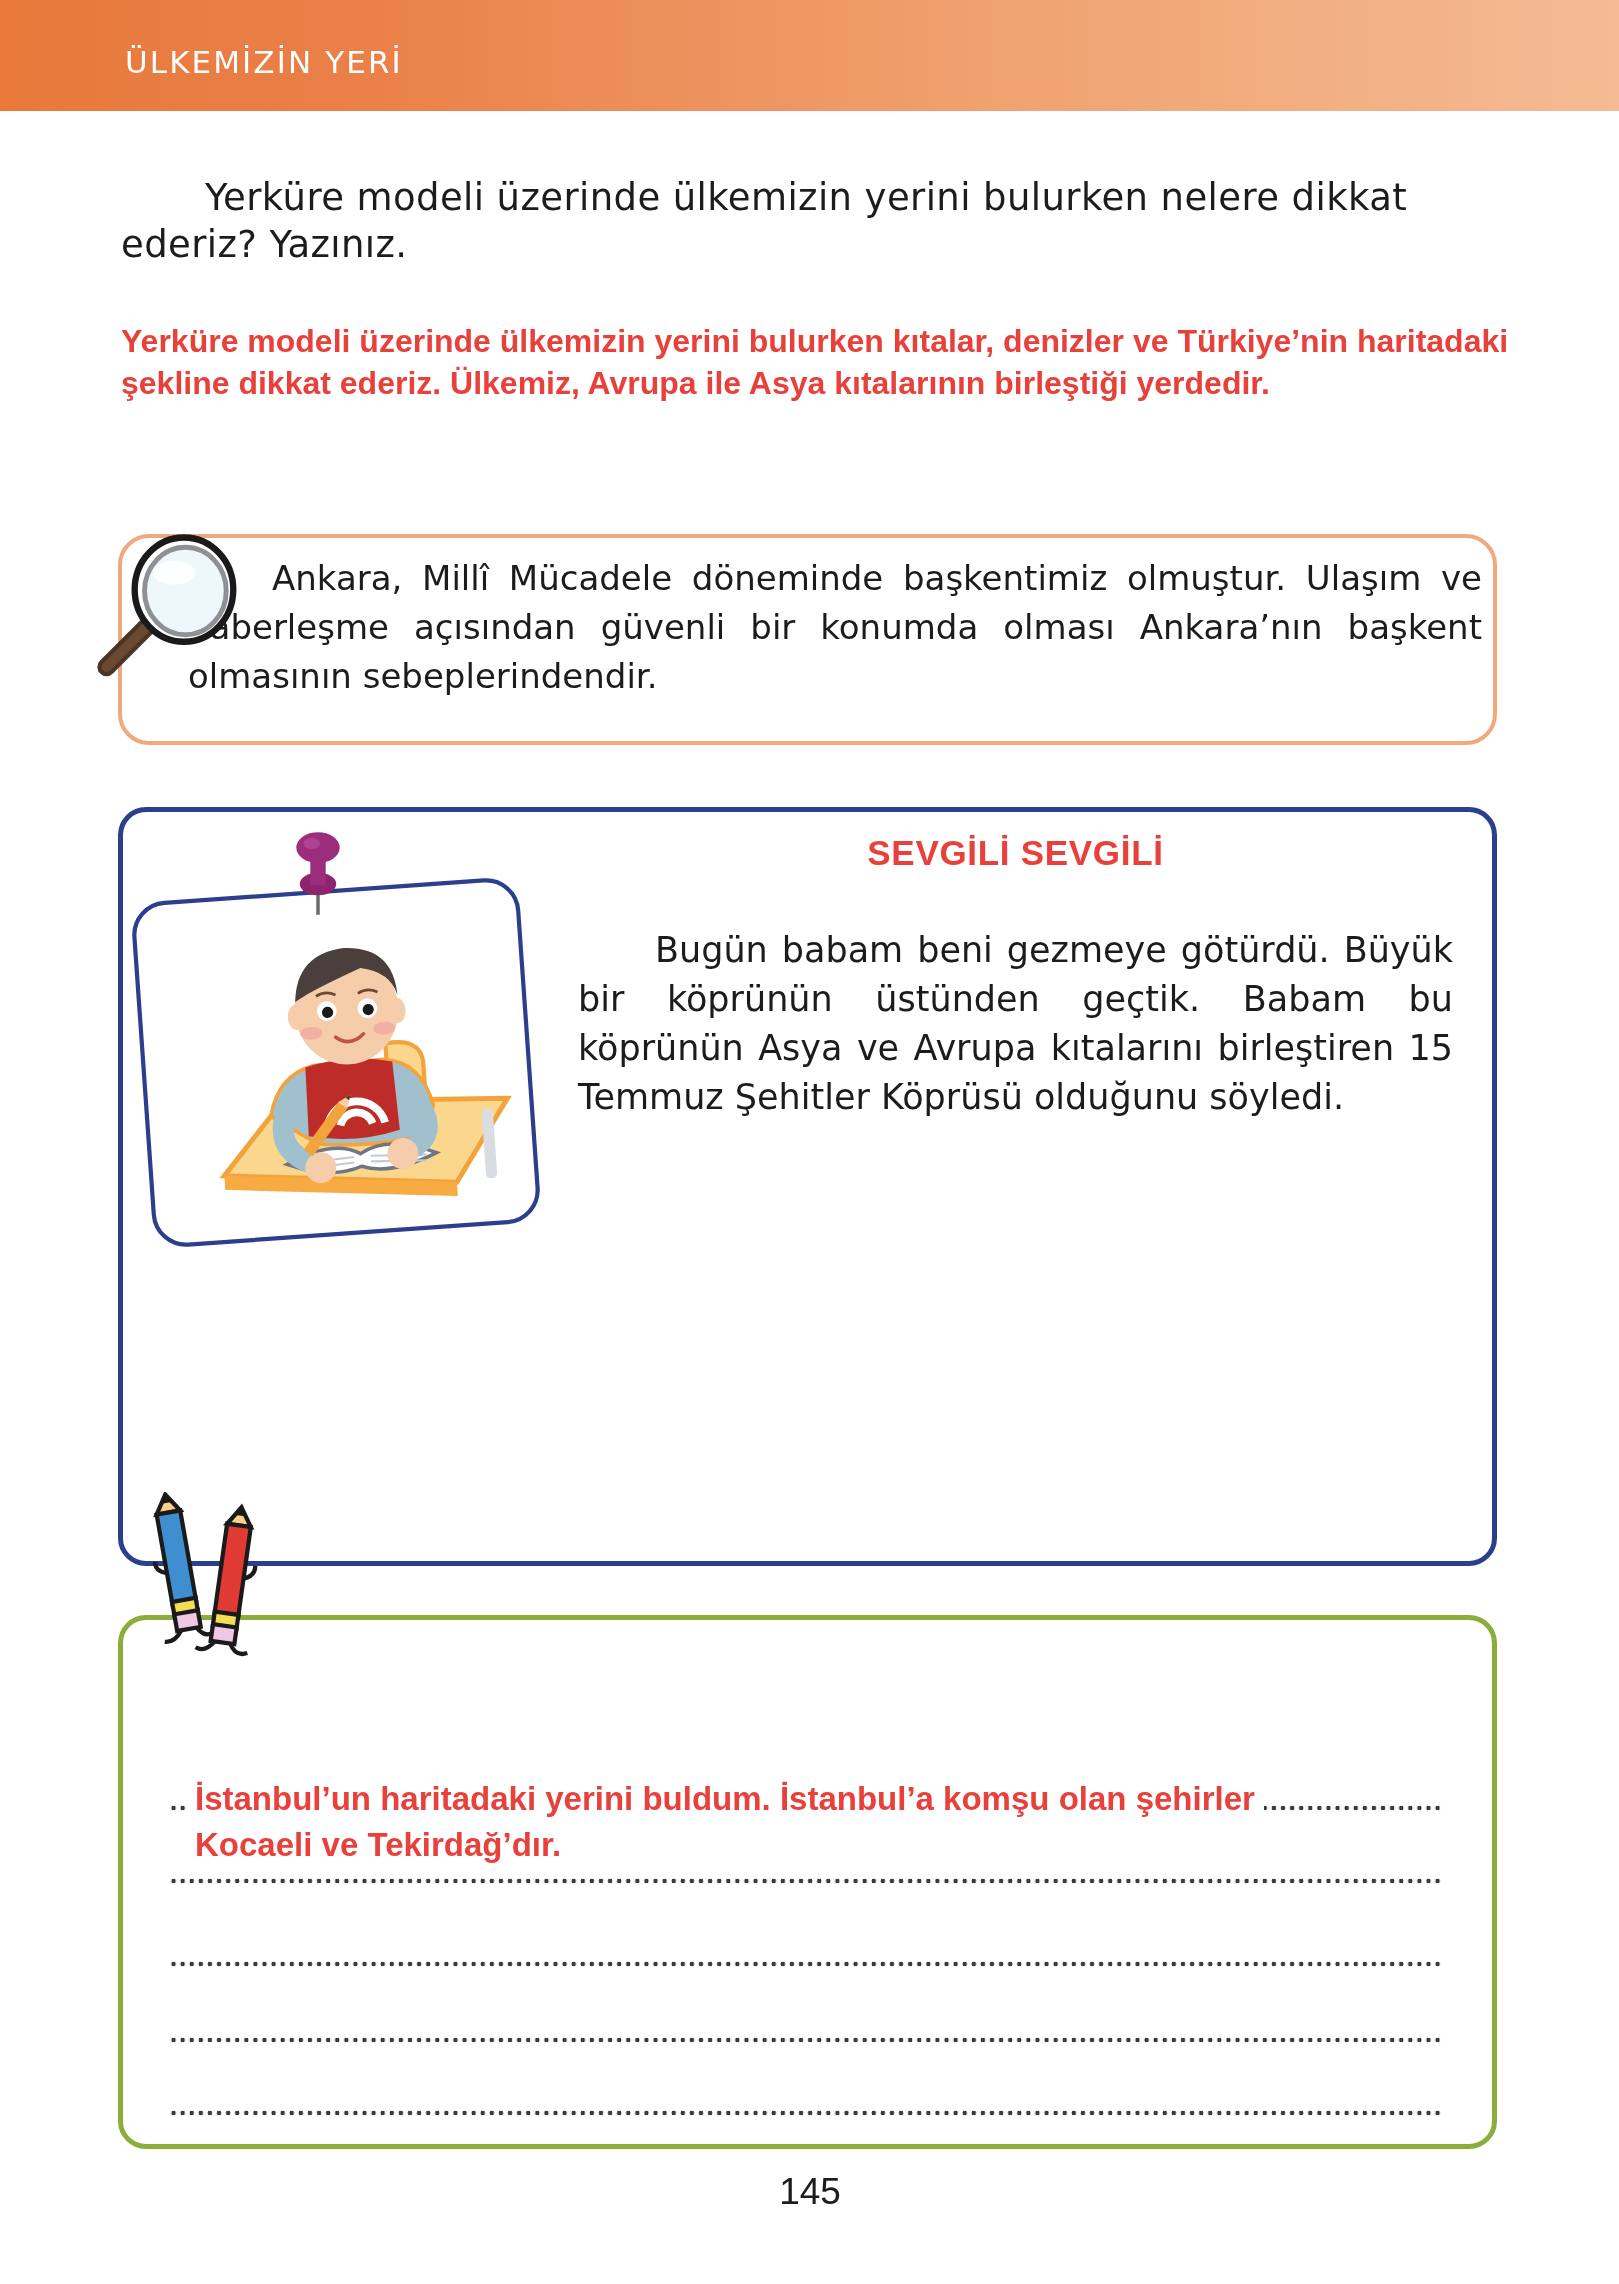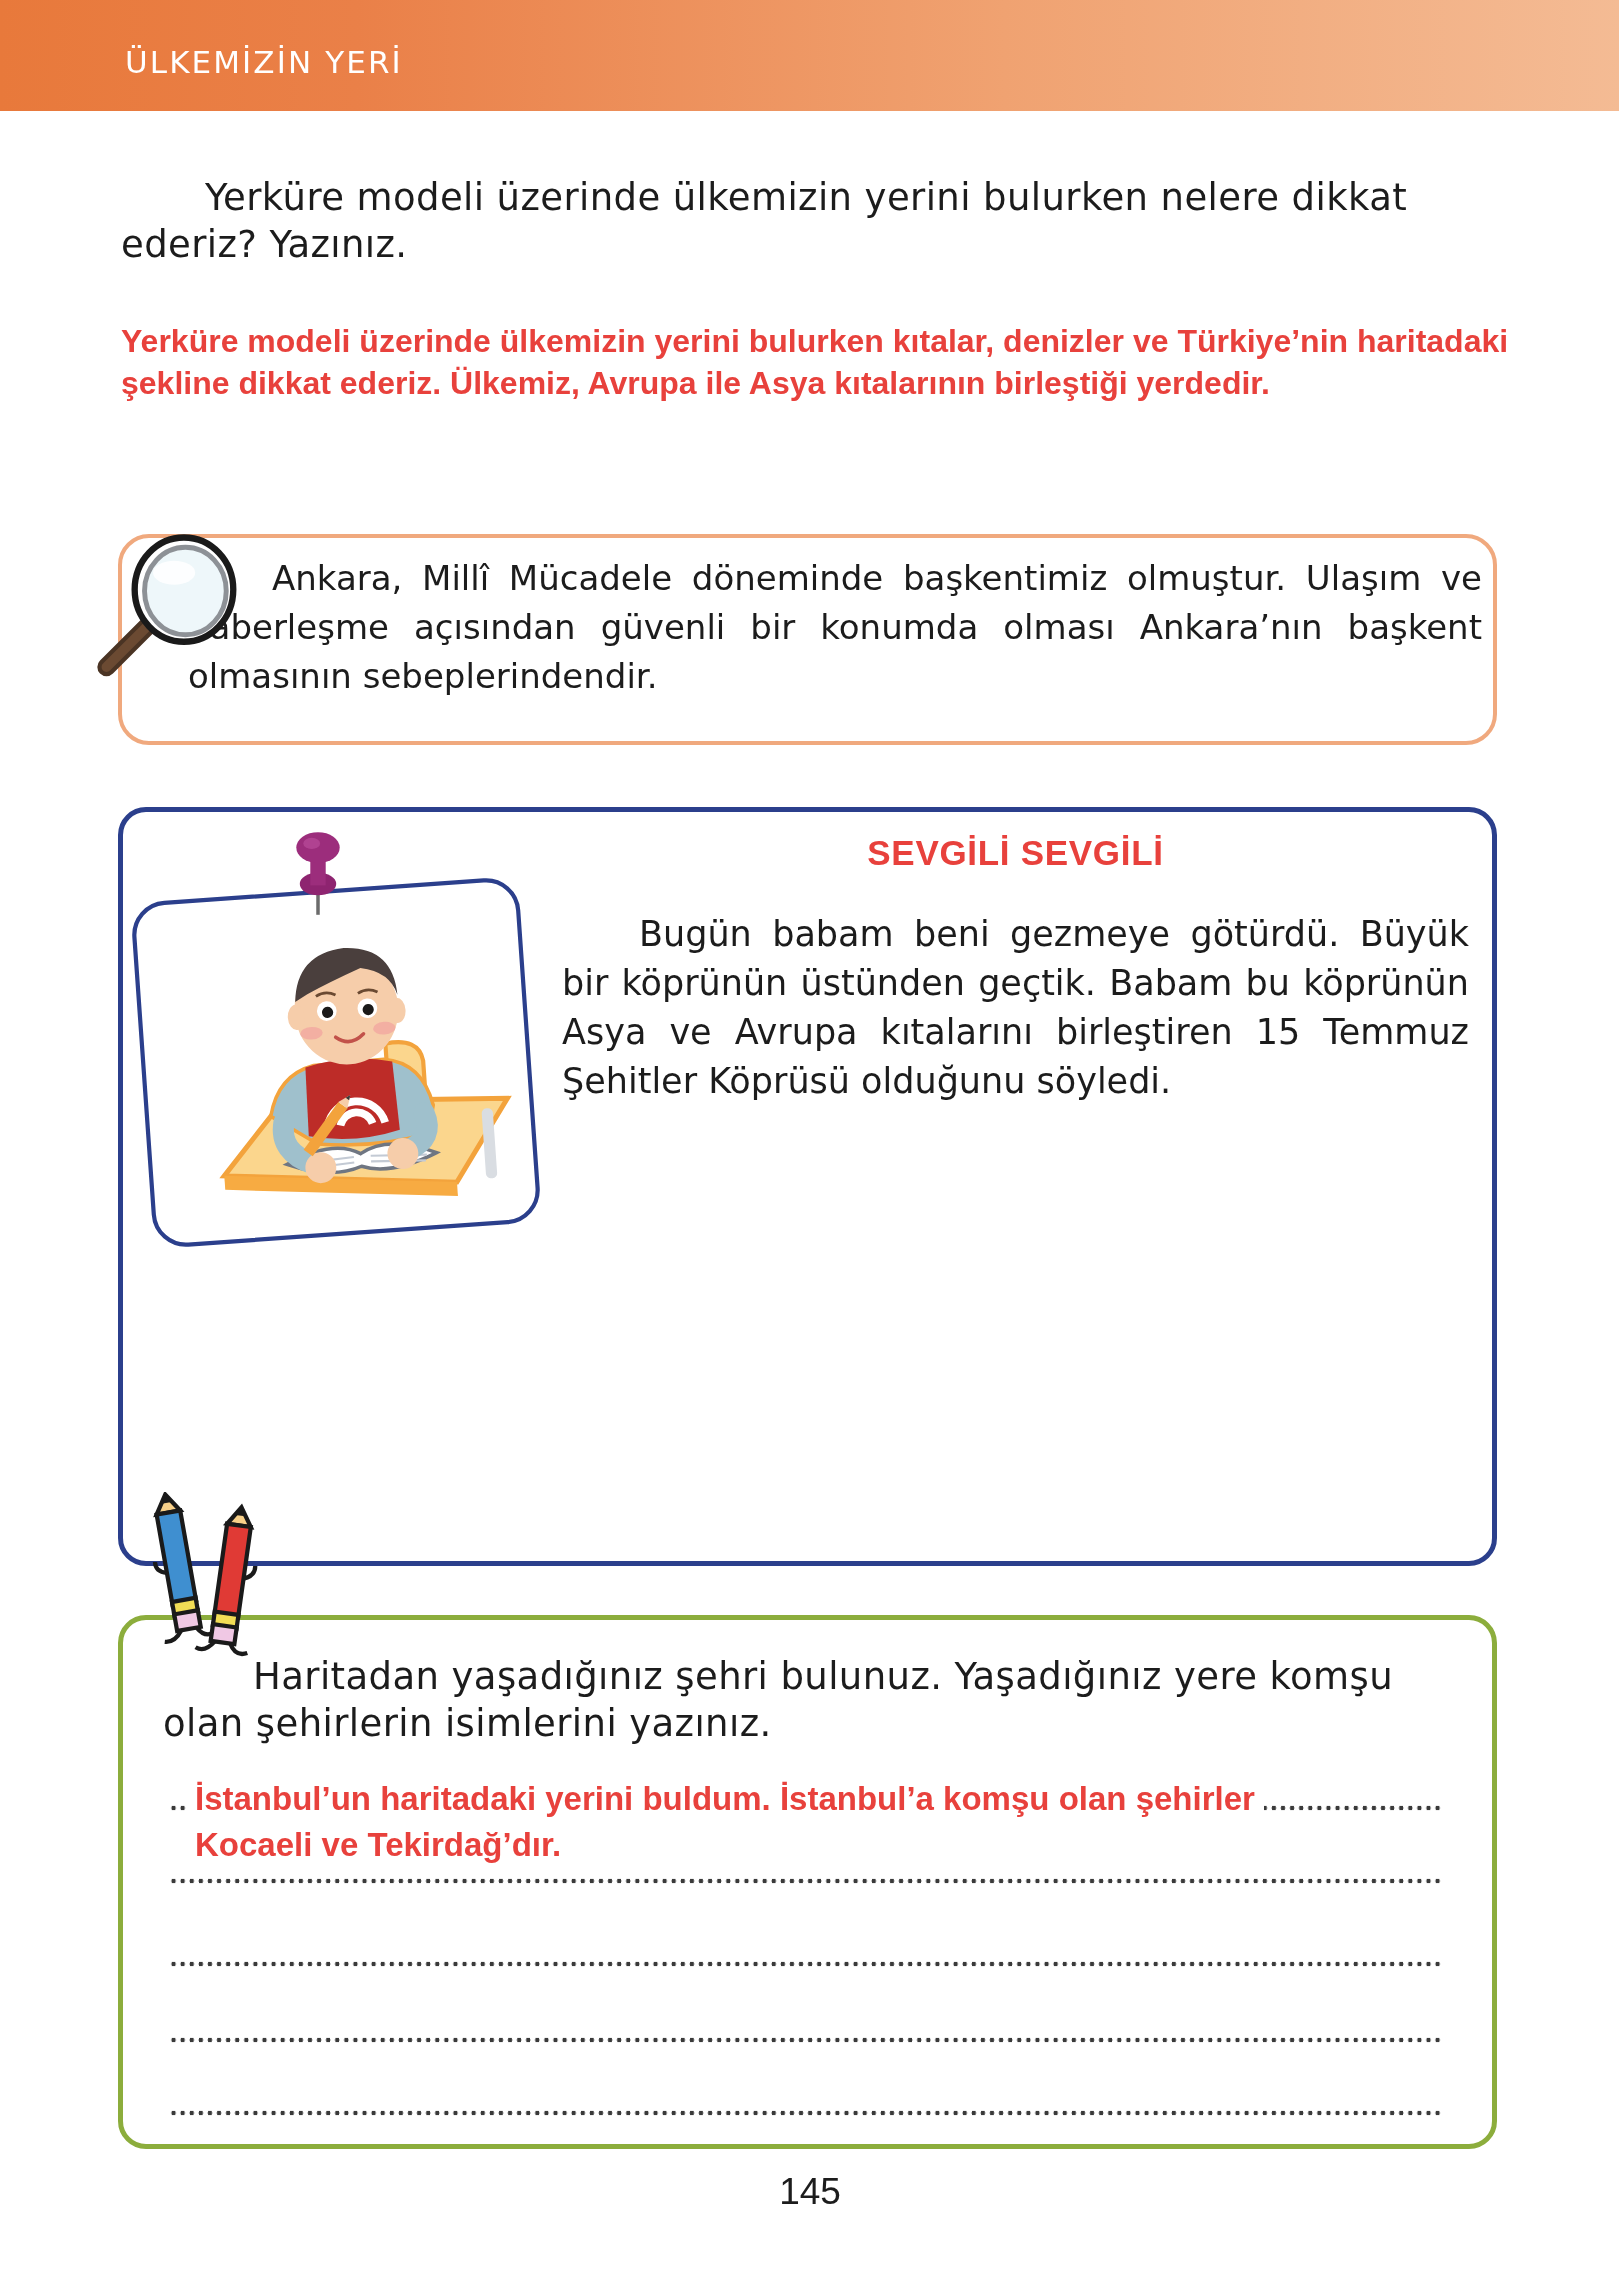"Bugün babam beni gezmeye götürdü." .diary-body p { margin: 0 -> 16px }
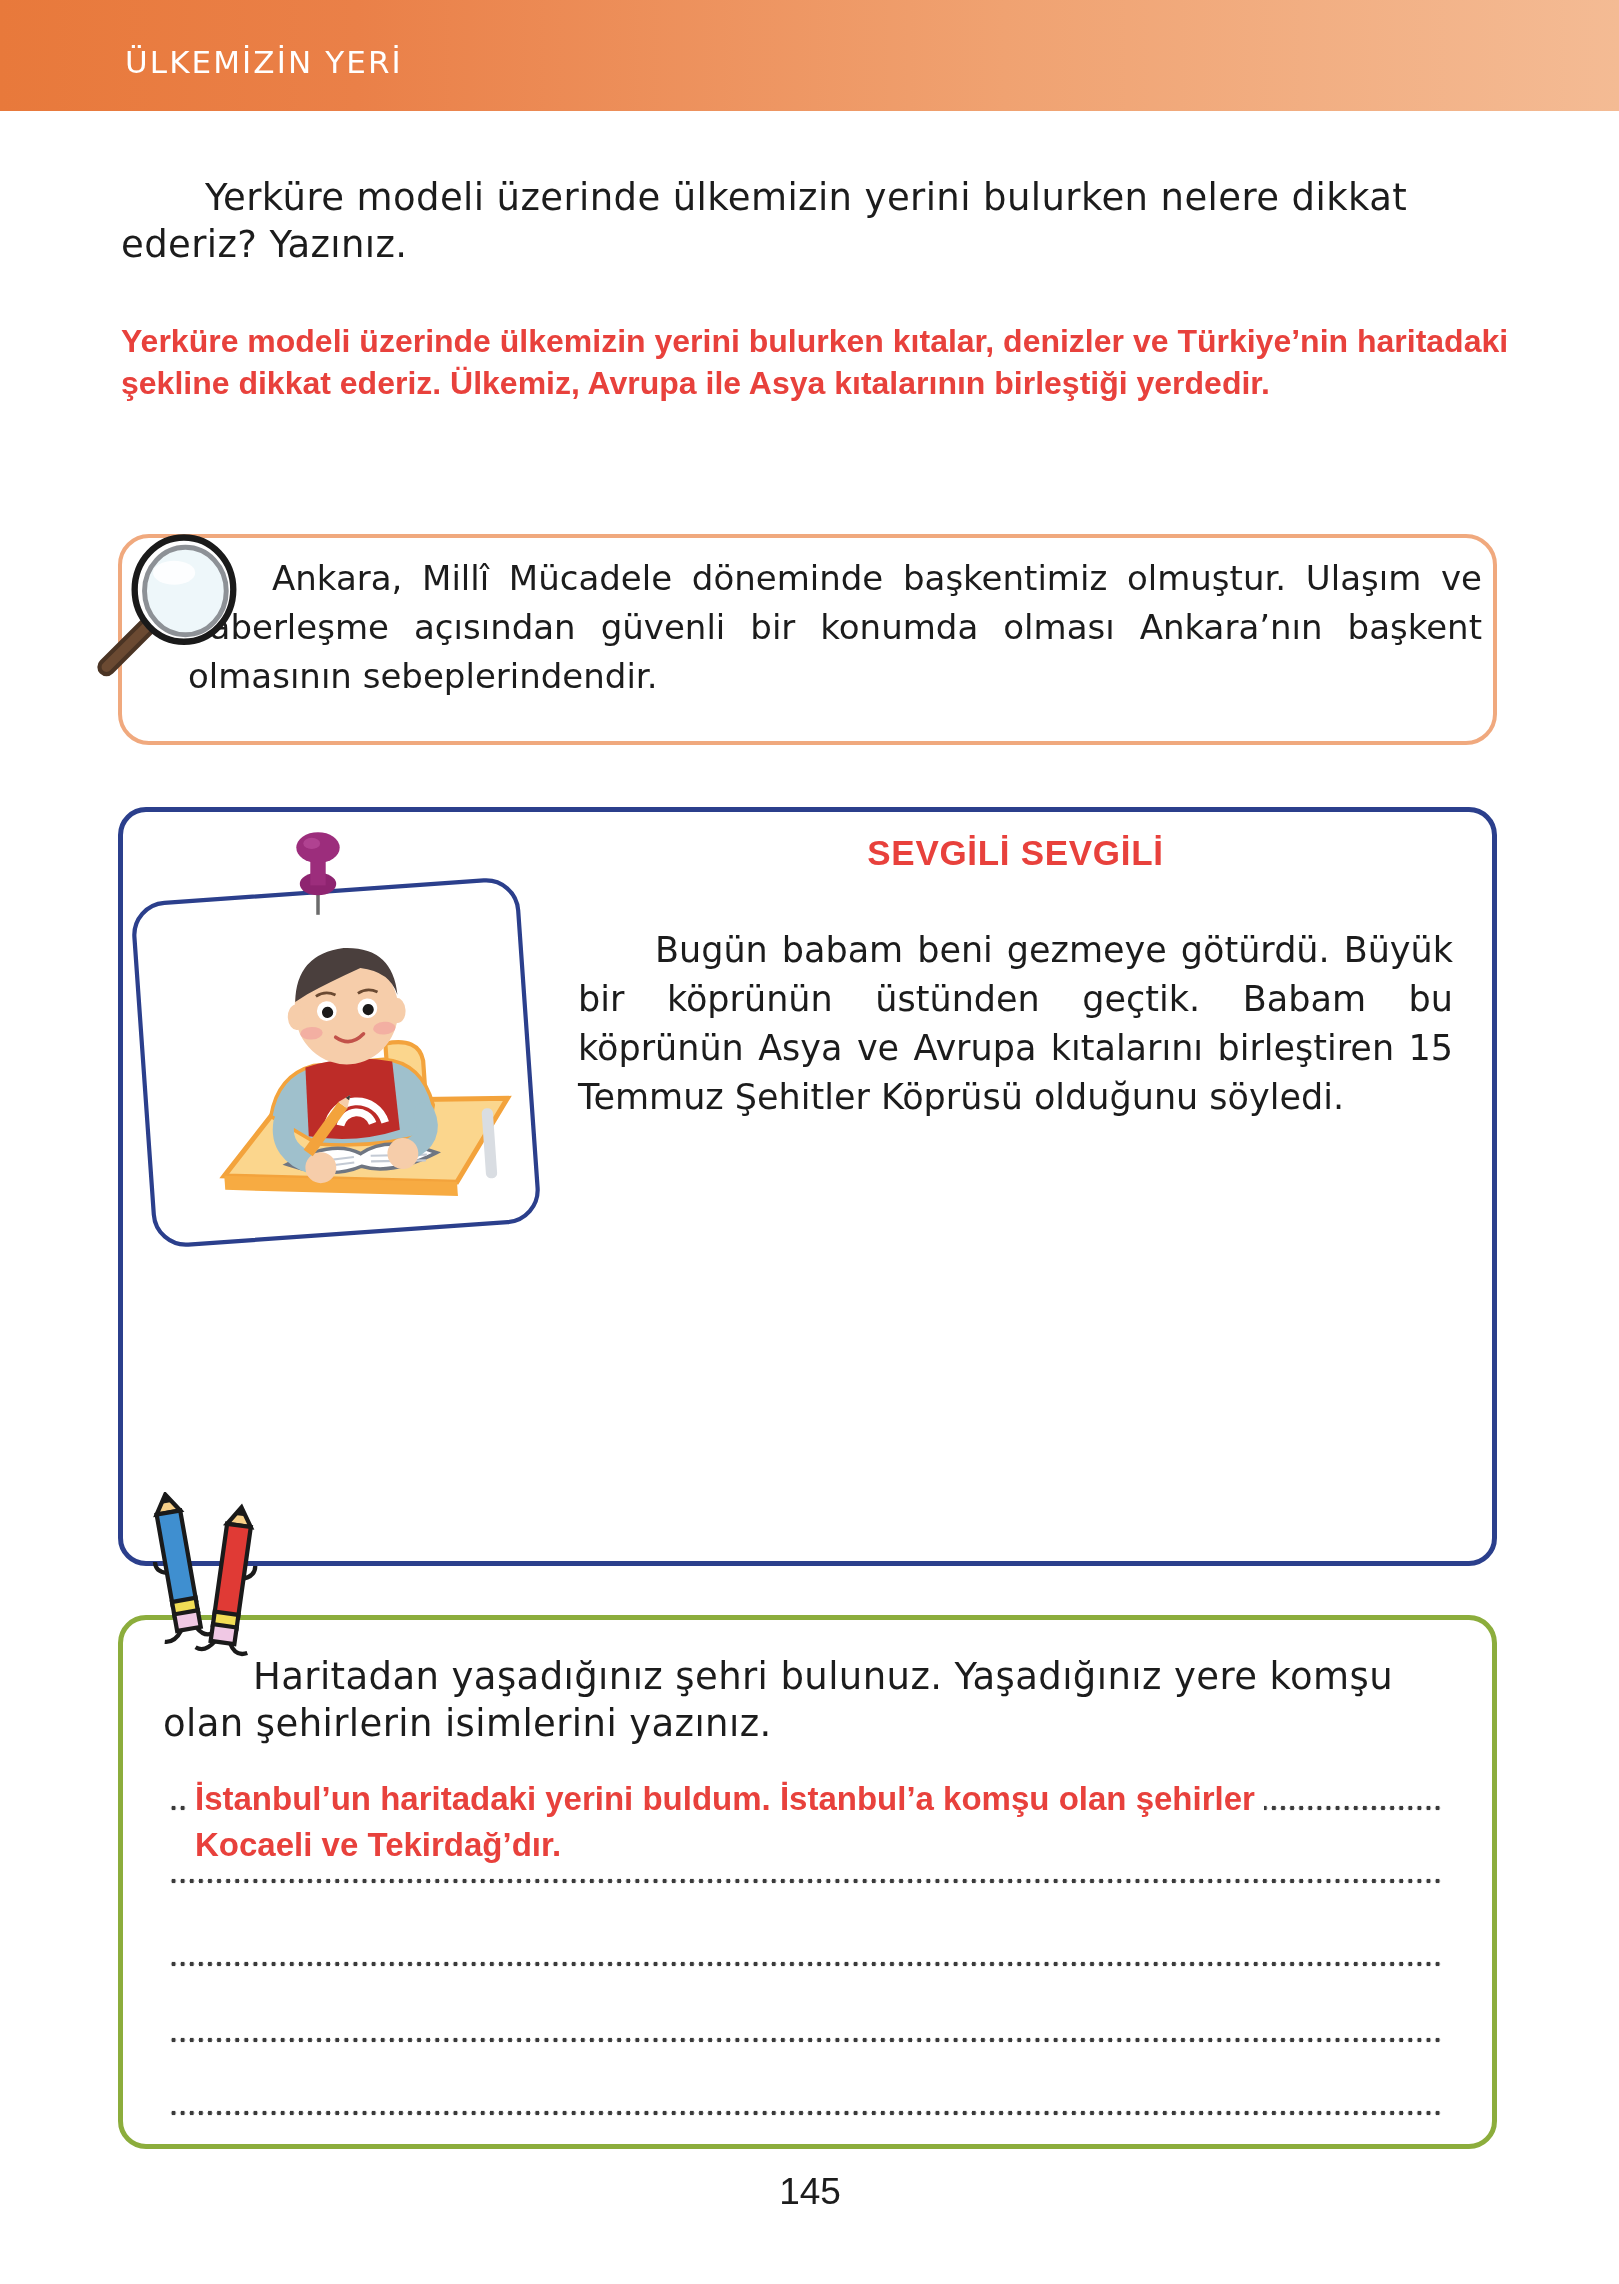"Haritadan yaşadığınız şehri bulunuz." div.q-text { html: <div>Haritadan yaşadığınız şehri bulunuz. Yaşadığınız yere komşu olan şehirlerin isimlerini yazınız.</div> -> none }
